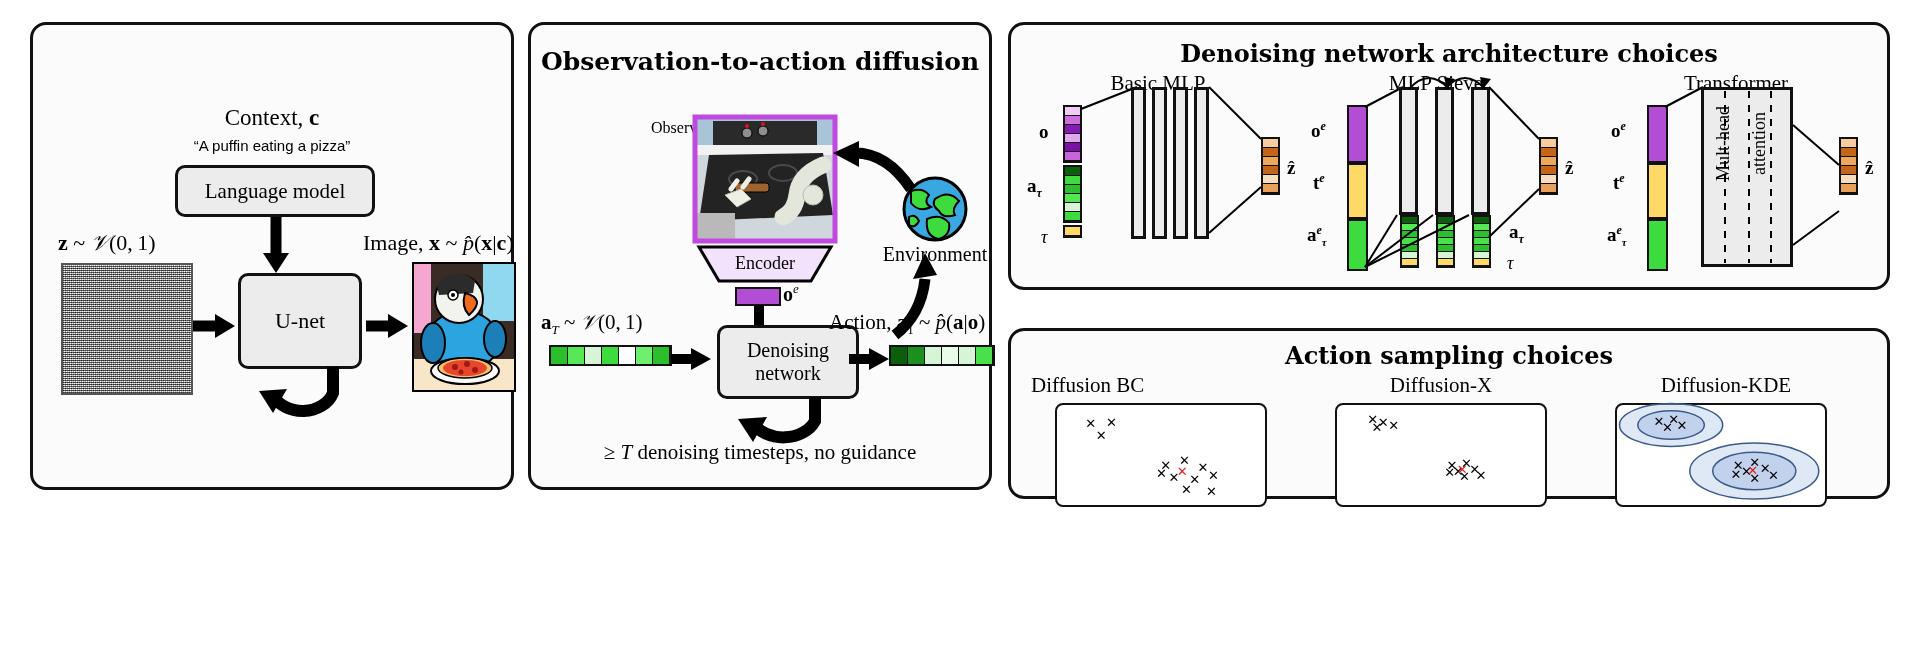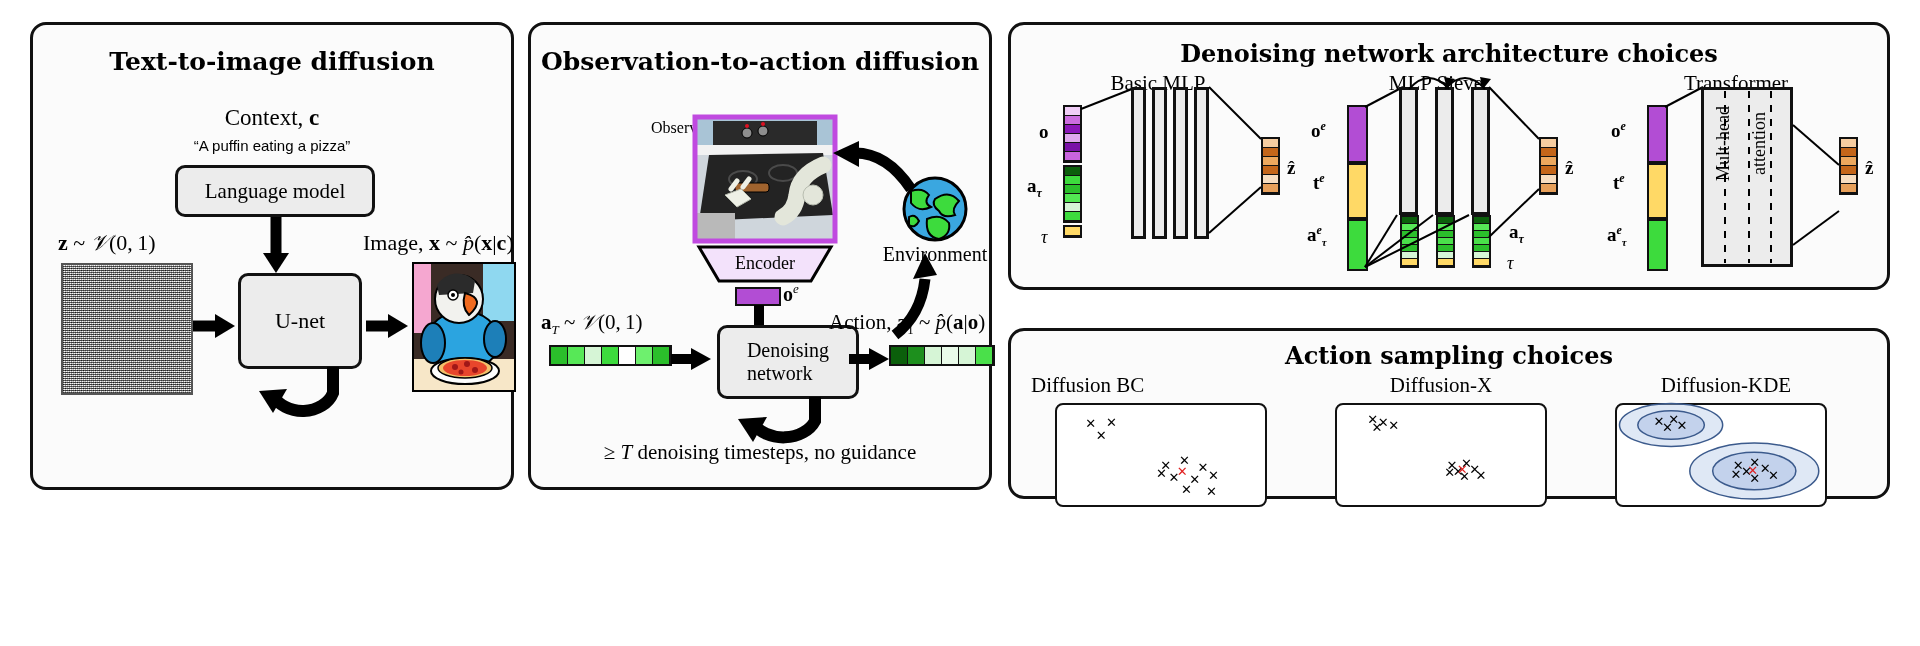"Text-to-image diffusion" div.ptitle { html: <div>Text-to-image diffusion</div> -> none }
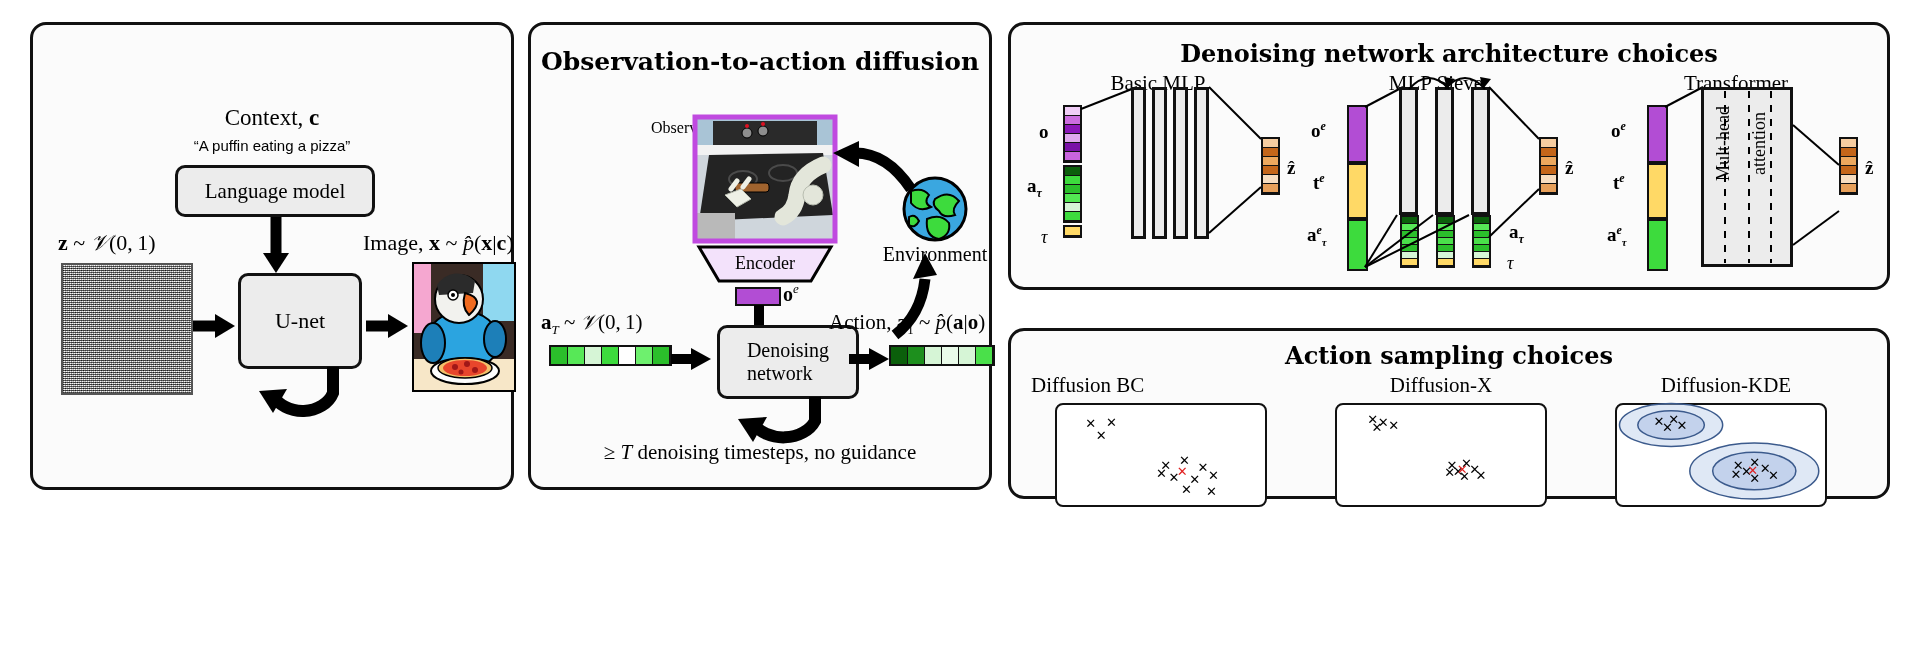"Denoising" div.box { text-align: left -> center }
